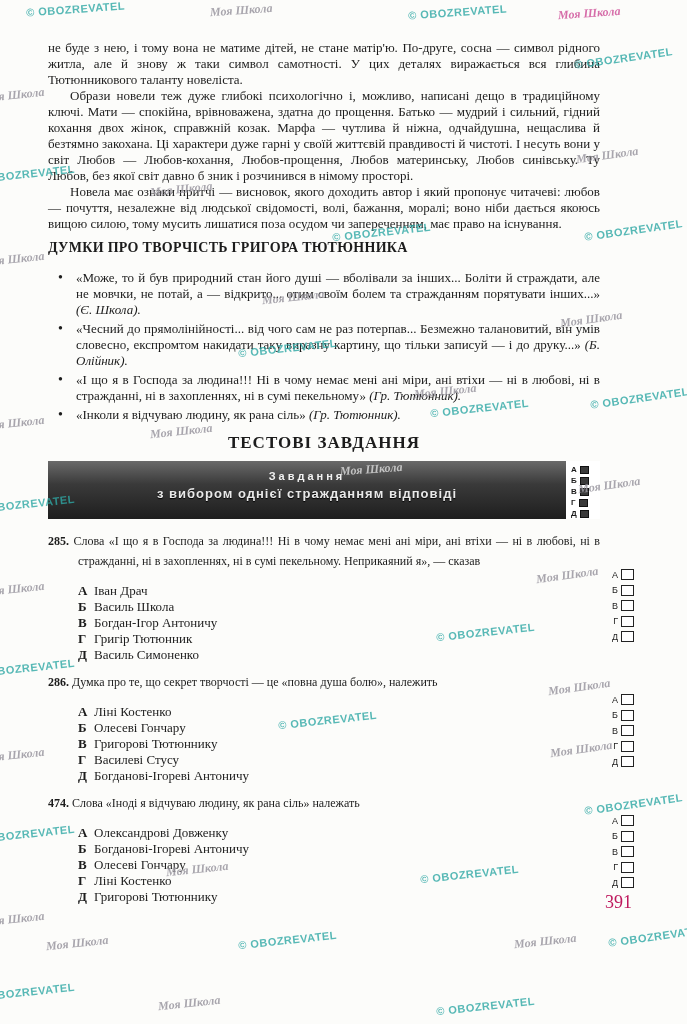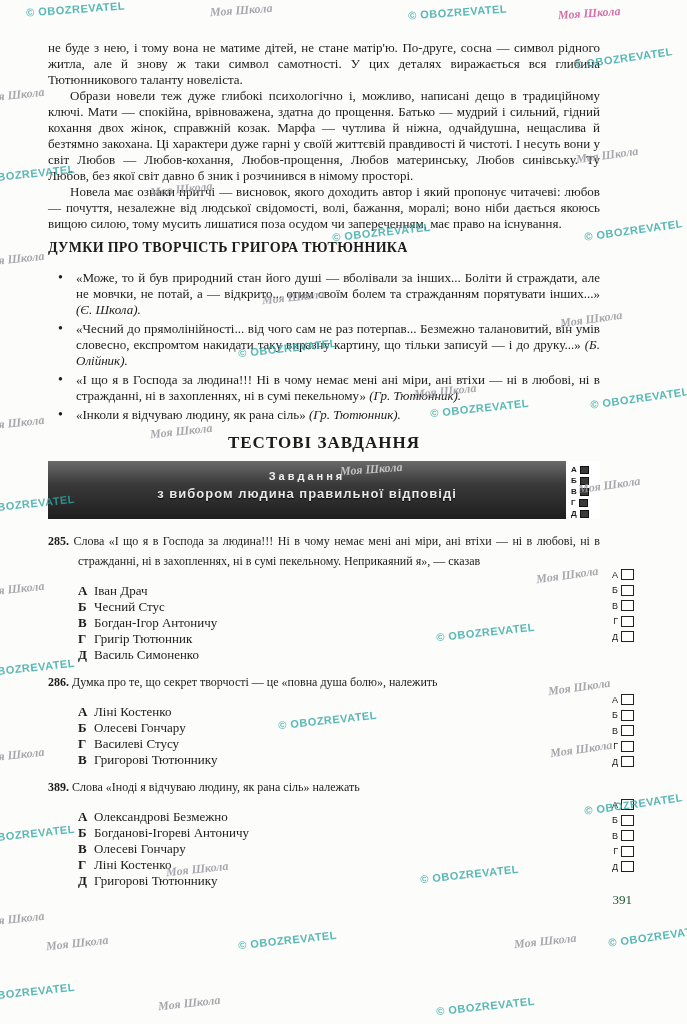"з вибором людина правильної відповіді" div.banner-line2 { text: людина правильної -> однієї стражданням }
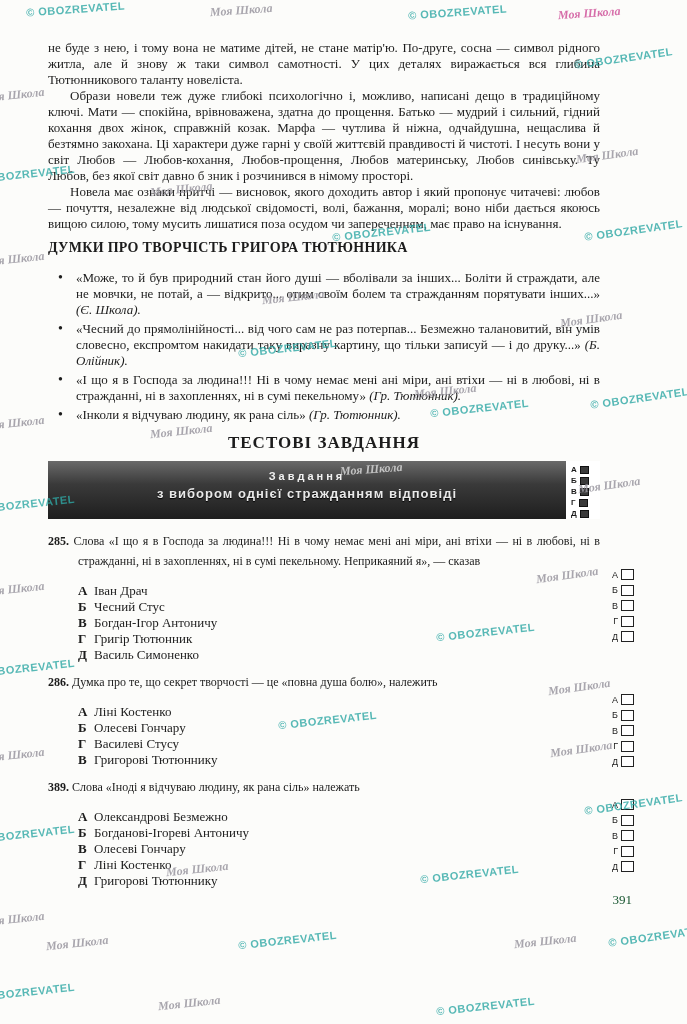"Чесний Стус" span { text: Чесний Стус -> Василь Школа }
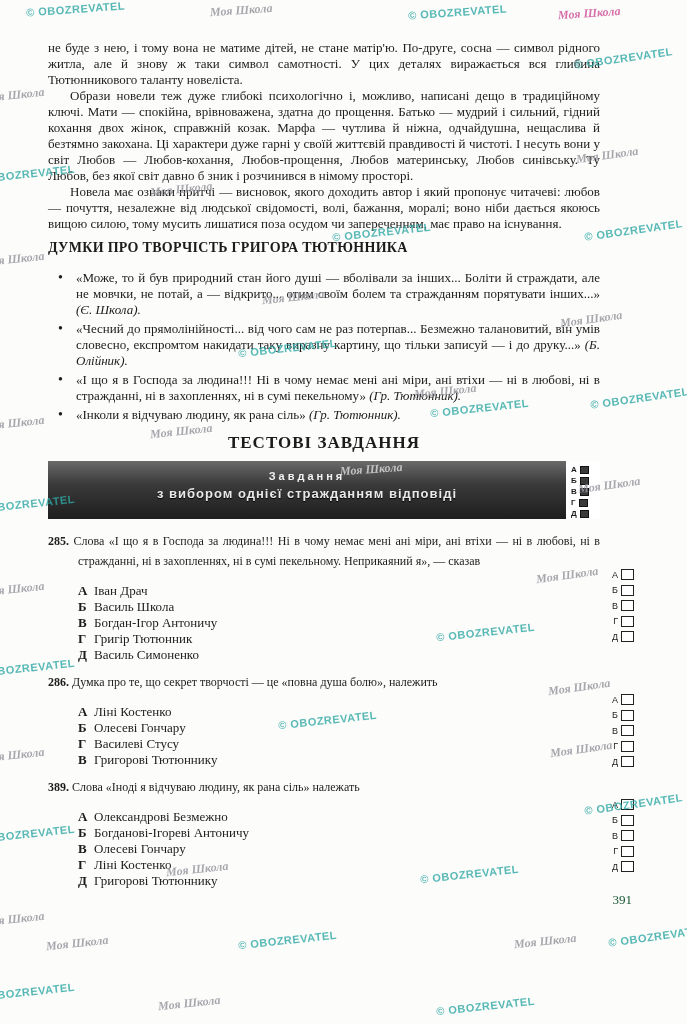"Г Василеві Стусу" div.option { order: before "В Григорові Тютюннику" -> after "В Григорові Тютюннику" }
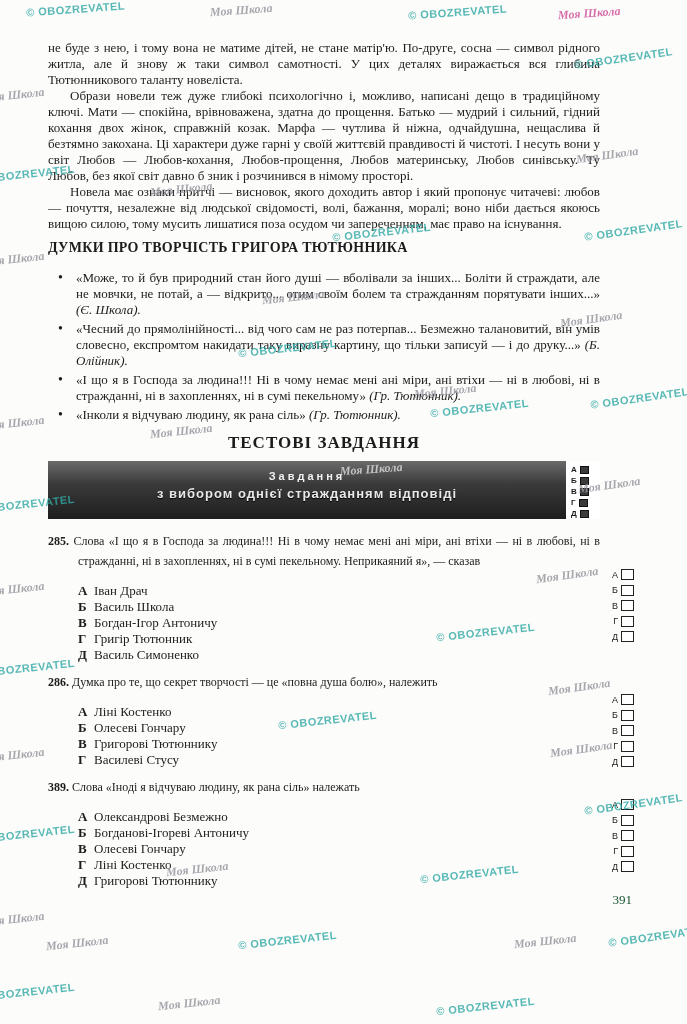"Д Богданові-Ігореві Антоничу" div.option { html: none -> <div><b>Д</b><span>Богданові-Ігореві Антоничу</span></div> }
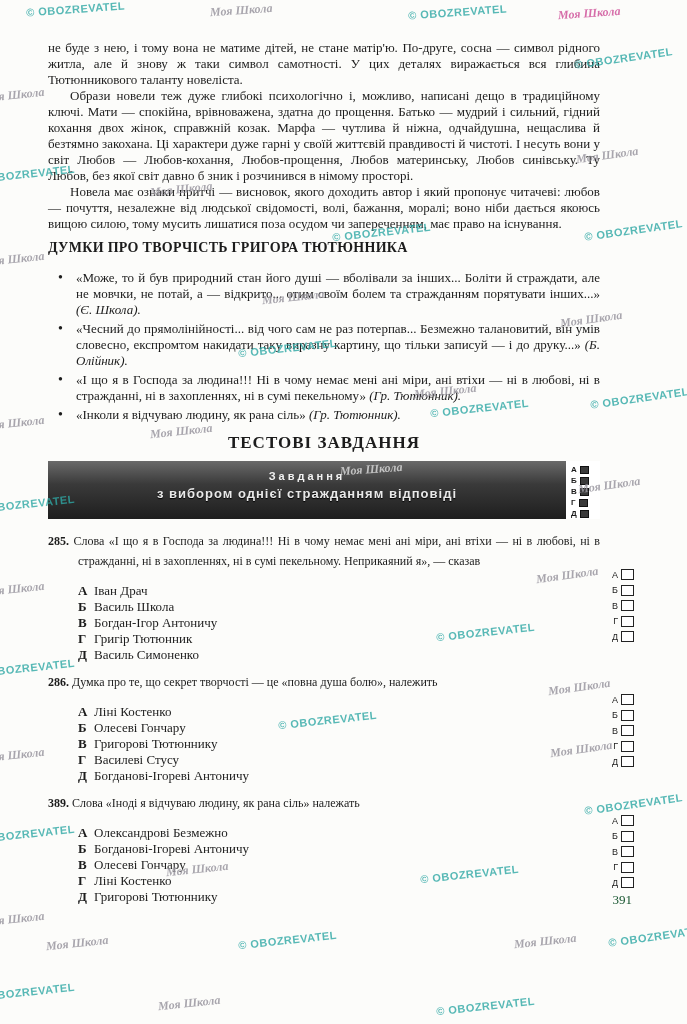"389." b.q-num { text: 389 -> 474 }
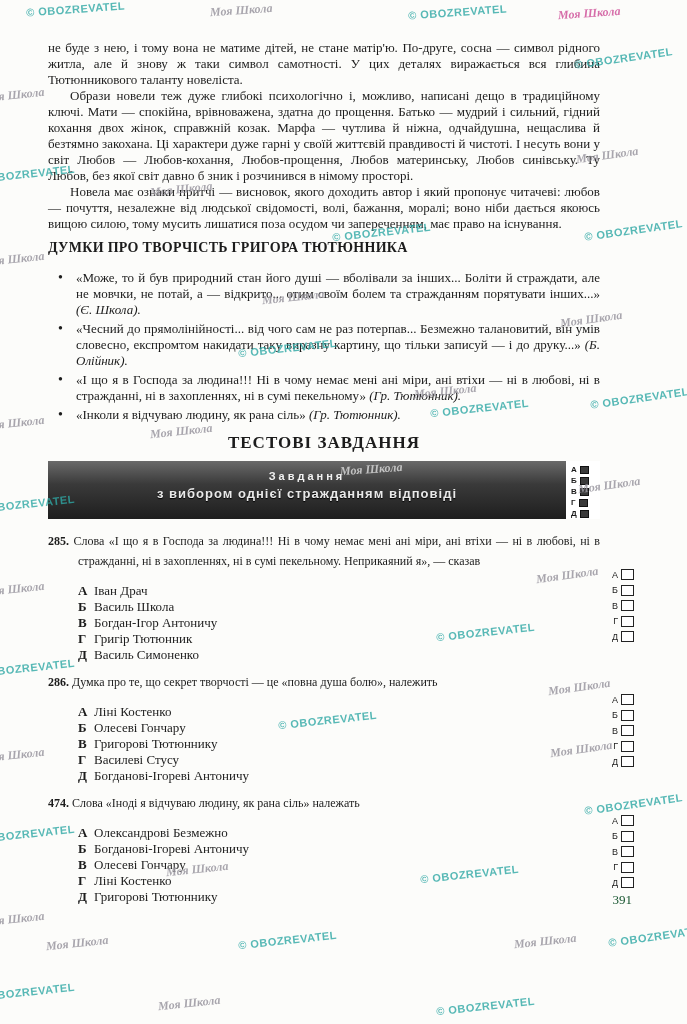"Олександрові Безмежно" span { text: Безмежно -> Довженку }
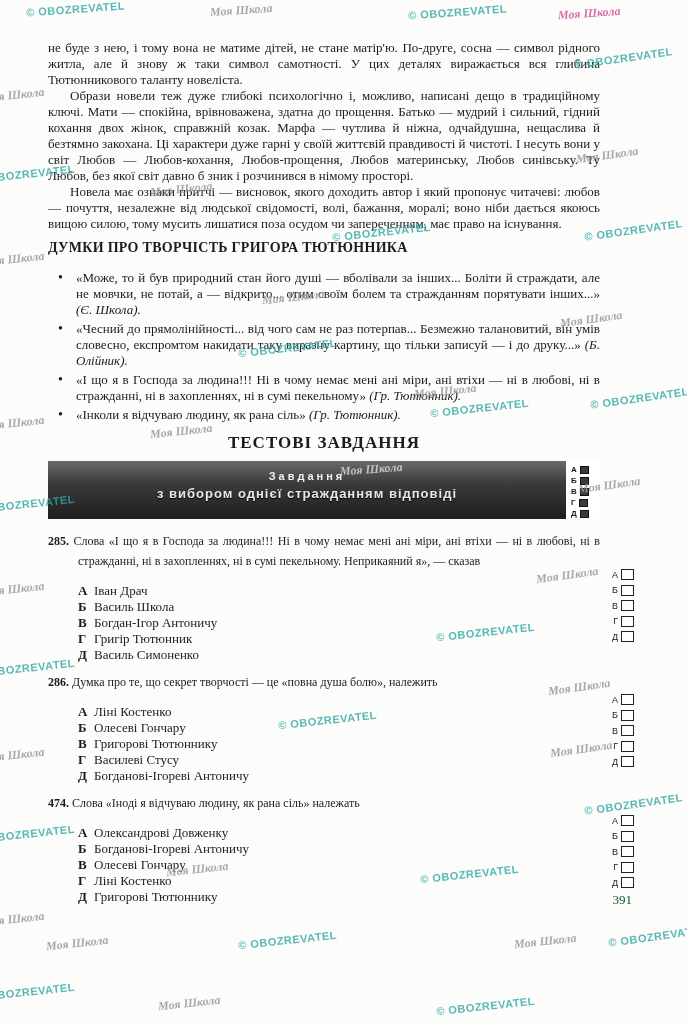"391" .page-num { color: #14532d -> #be185d; font-size: 13px -> 18px }
